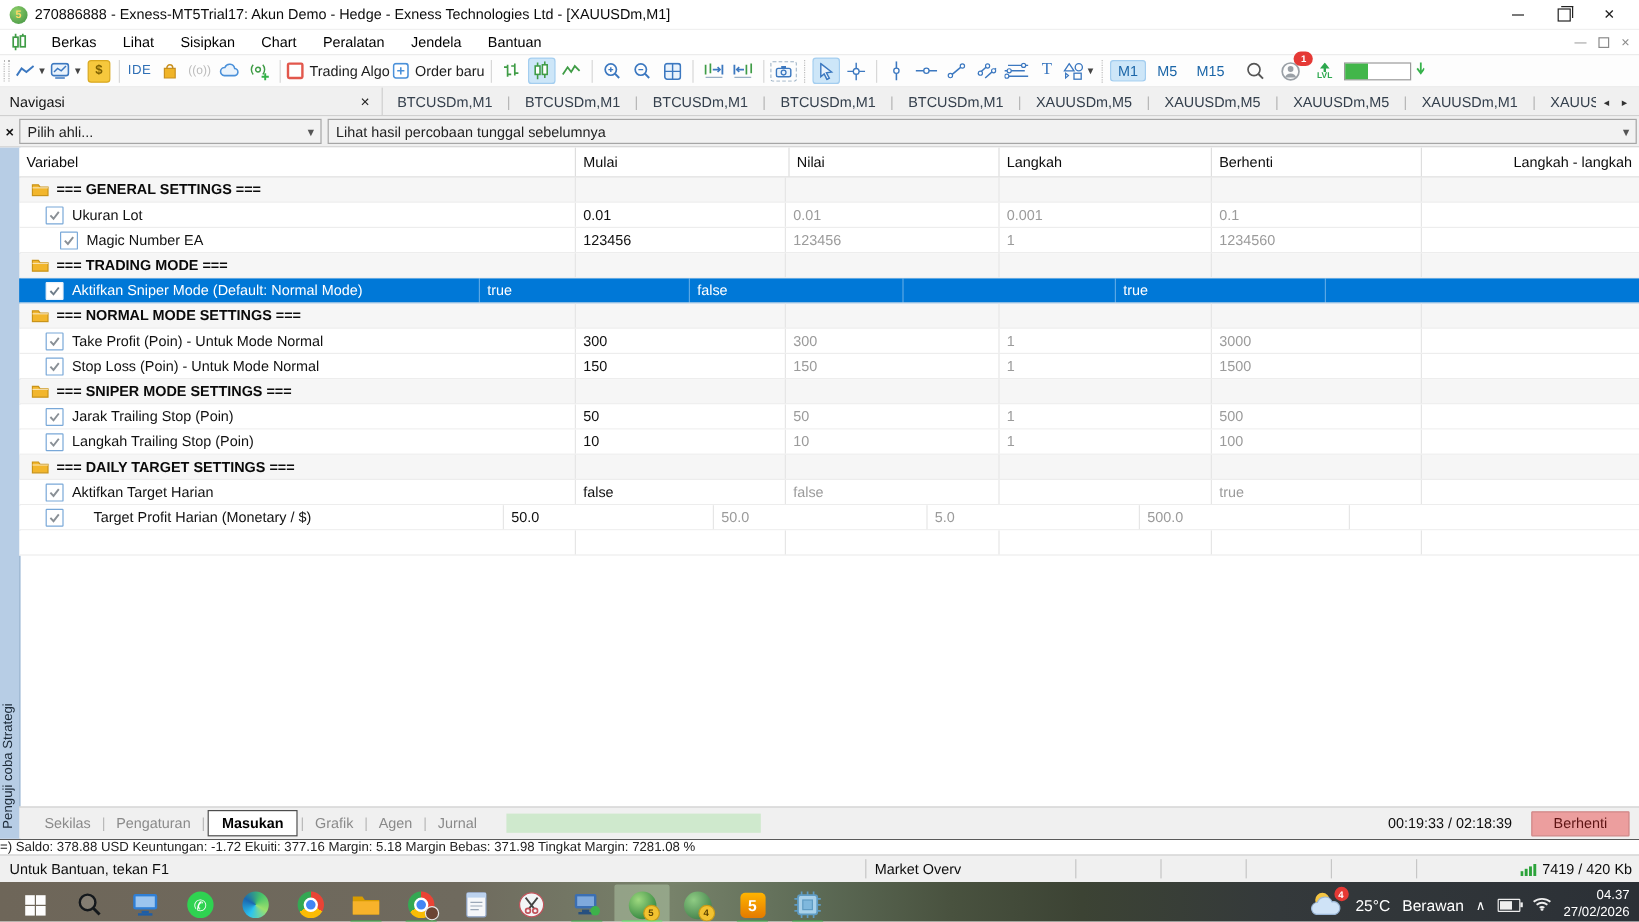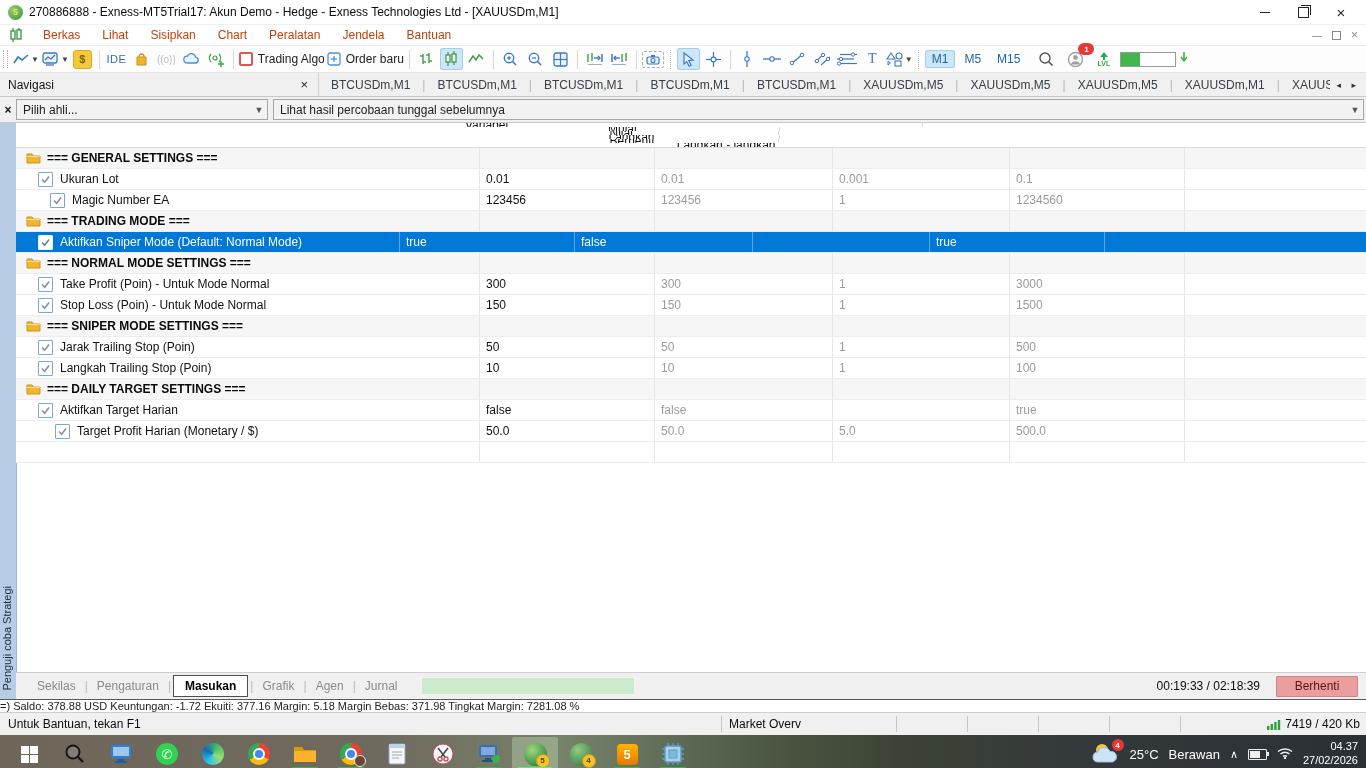"Berkas" .menu-item { color: #c2410c -> #000000 }
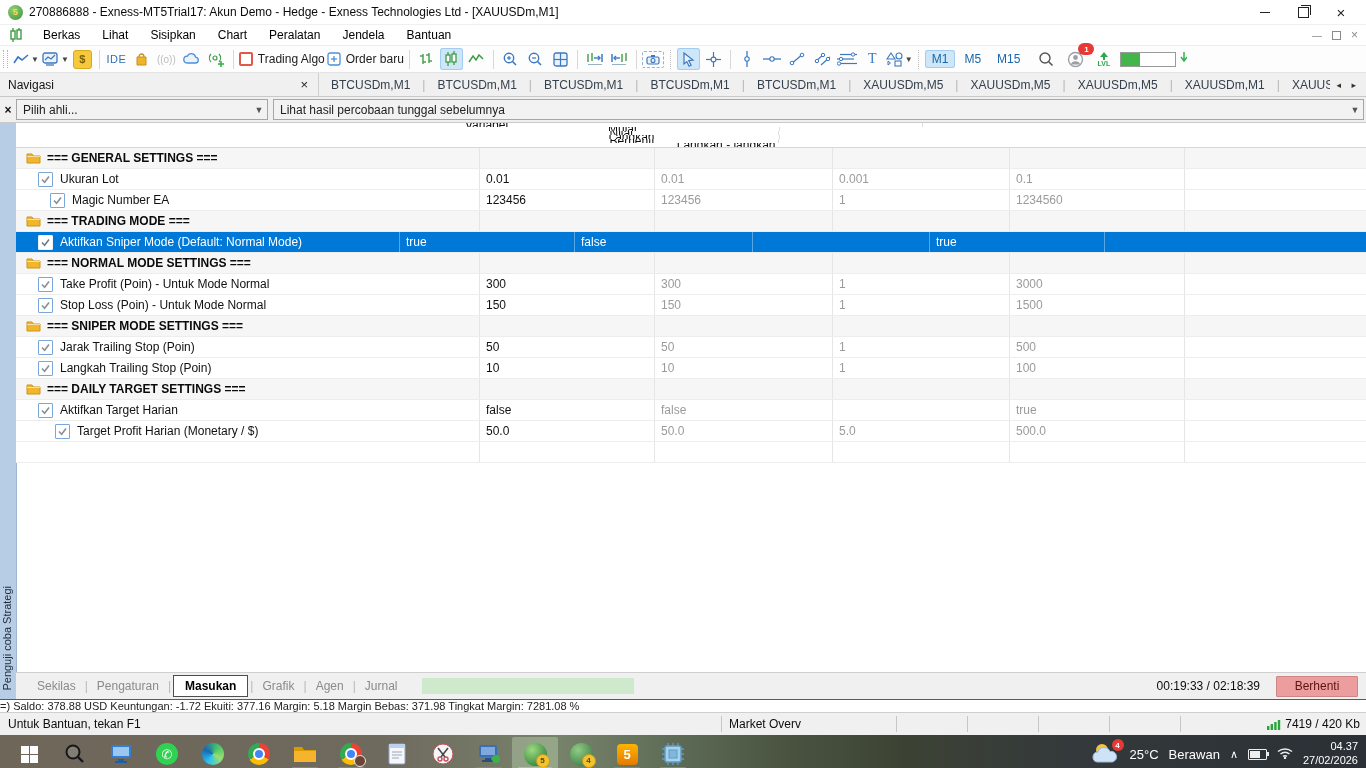"Variabel" .thead { flex-direction: column -> none }
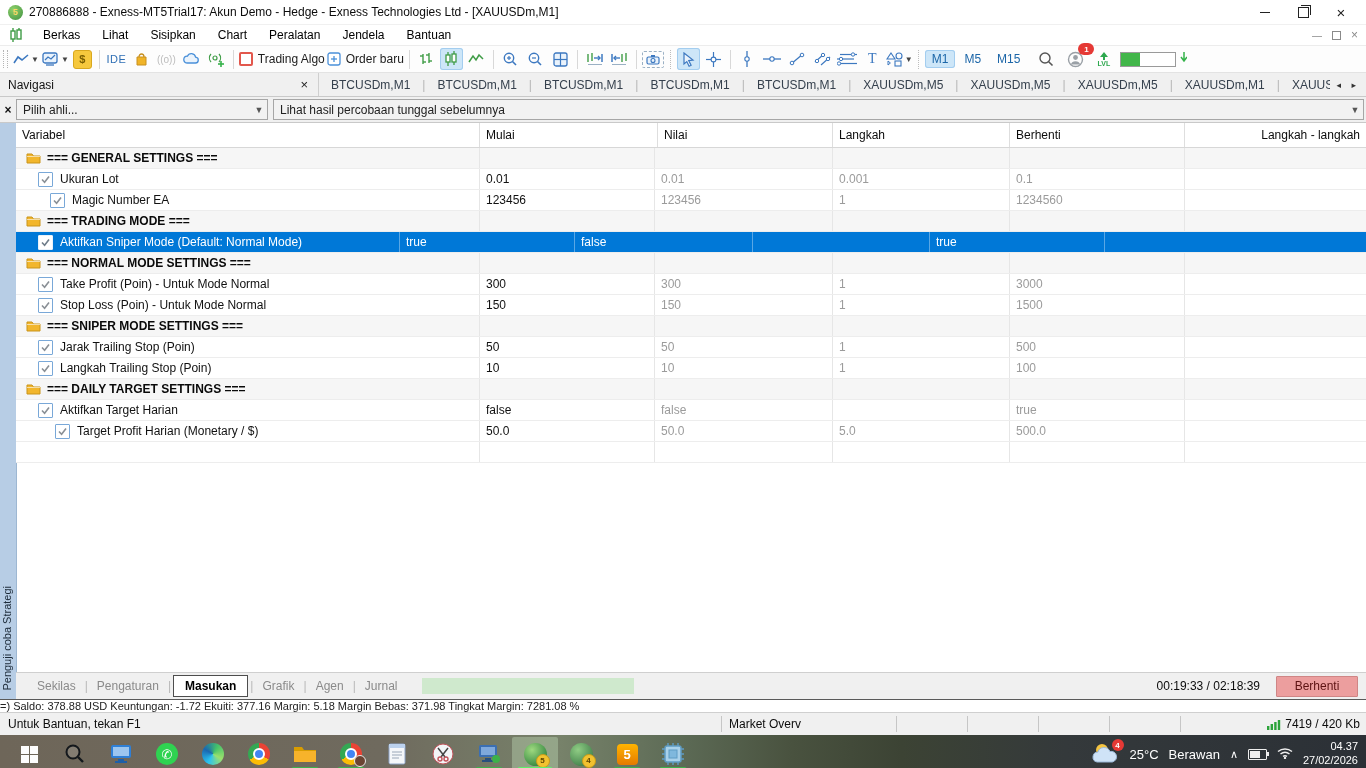"Target Profit Harian (Monetary /" div.c { gap: none -> 18px; padding-left: 17px -> 0px; width: 464px -> 404px }
